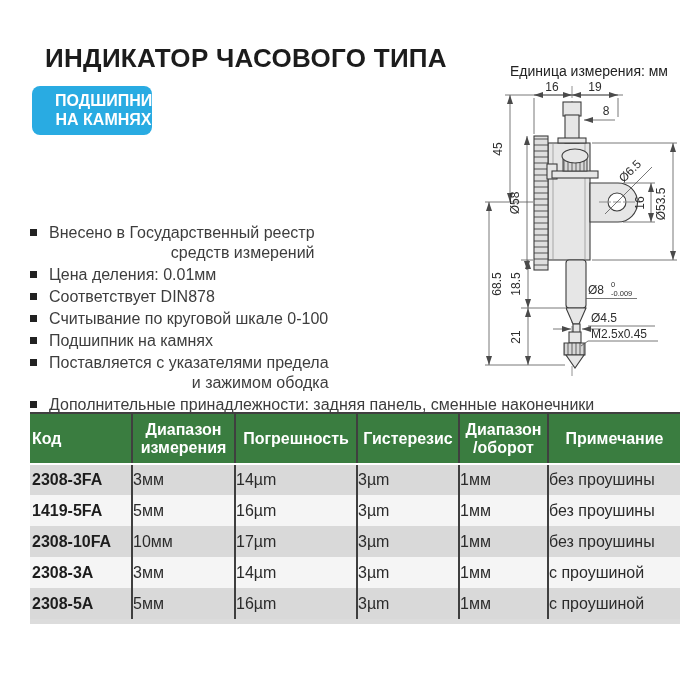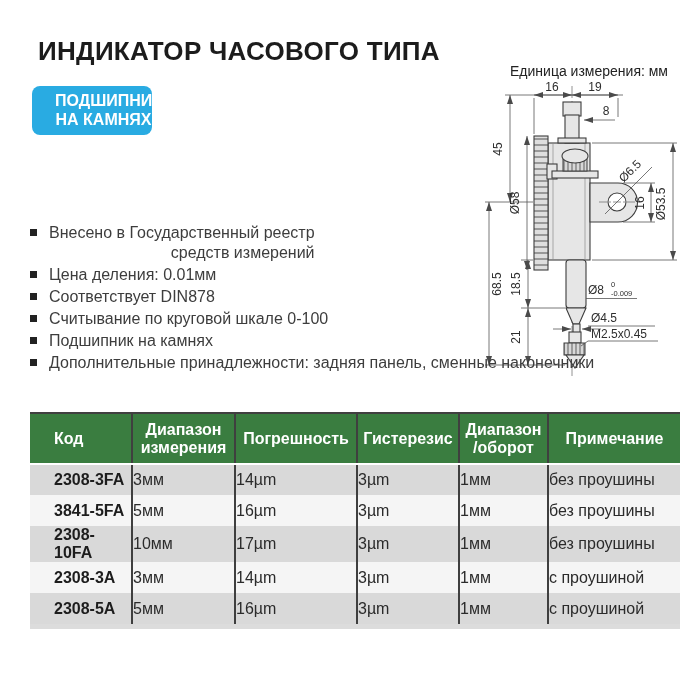"ИНДИКАТОР ЧАСОВОГО ТИПА" .title { margin: 8px -> 15px }
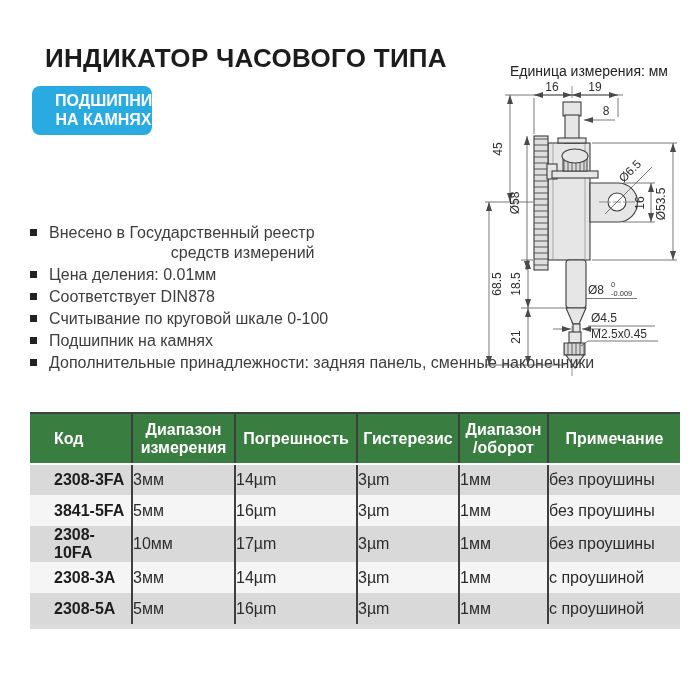"Поставляется с указателями предела" li { html: none -> <li> <span></span> <span>Поставляется с указателями предела и зажимом ободка</span> </li> }
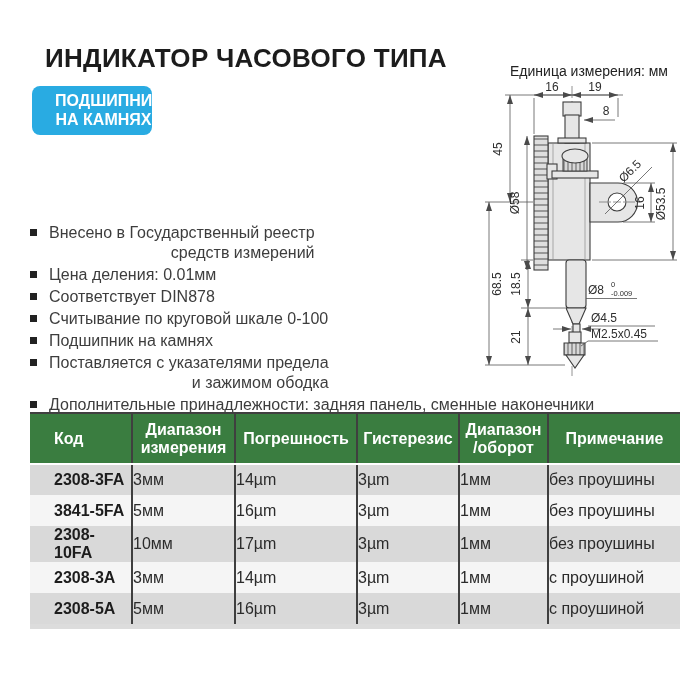"Код" th:first-child, td:first-child { padding-left: 24px -> 2px }
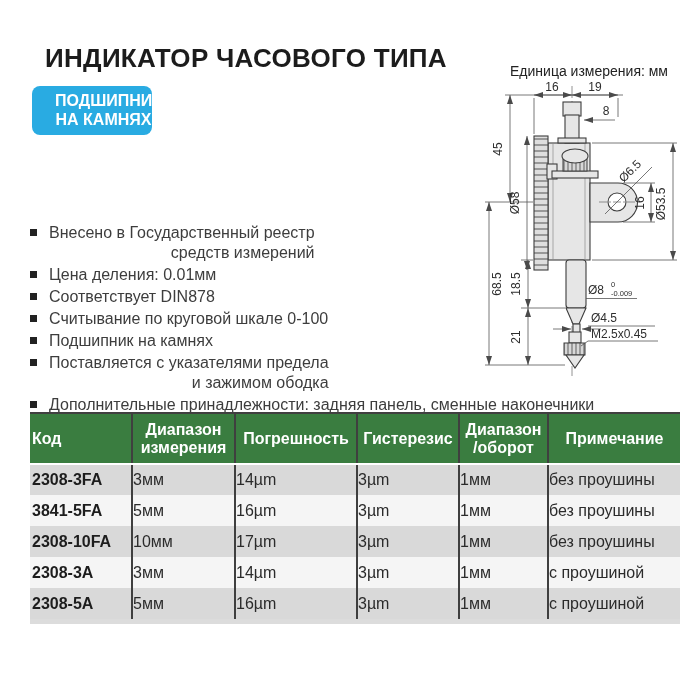"3841-5FA" td { text: 3841-5FA -> 1419-5FA }
